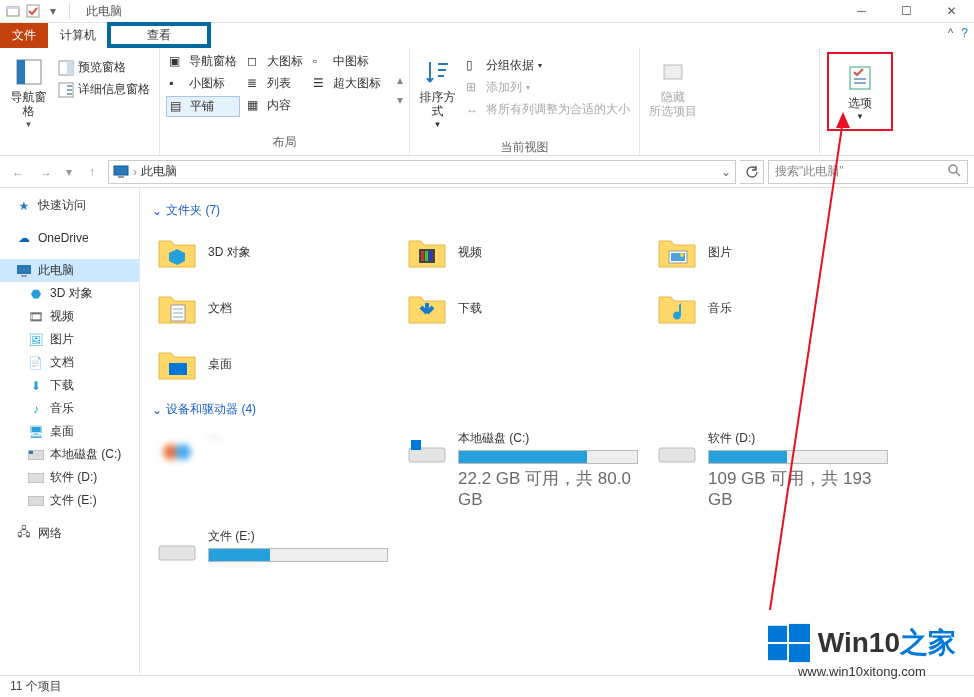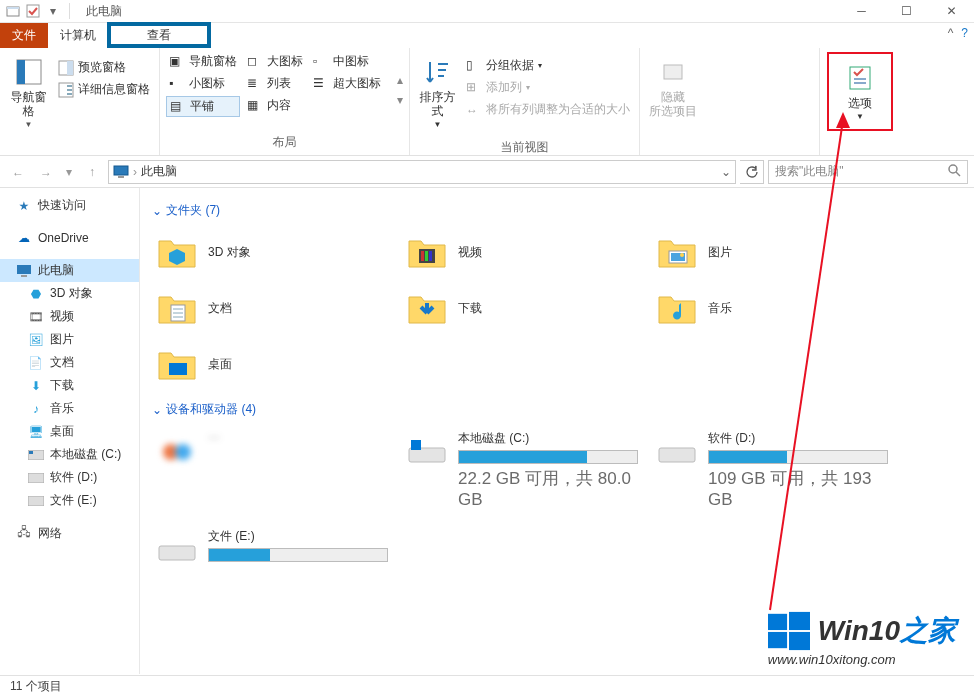"Win10之家" .watermark { bottom: 30px -> 18px; font-style: italic -> none; text-align: left -> center }
